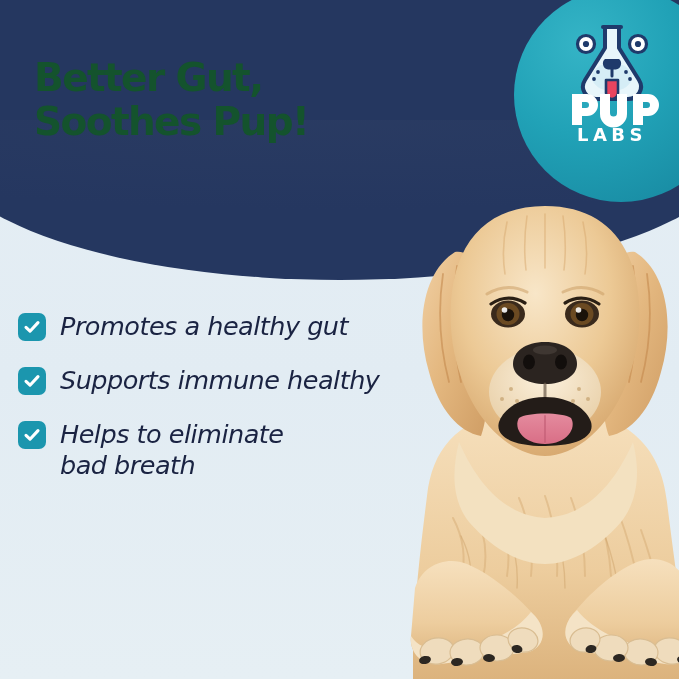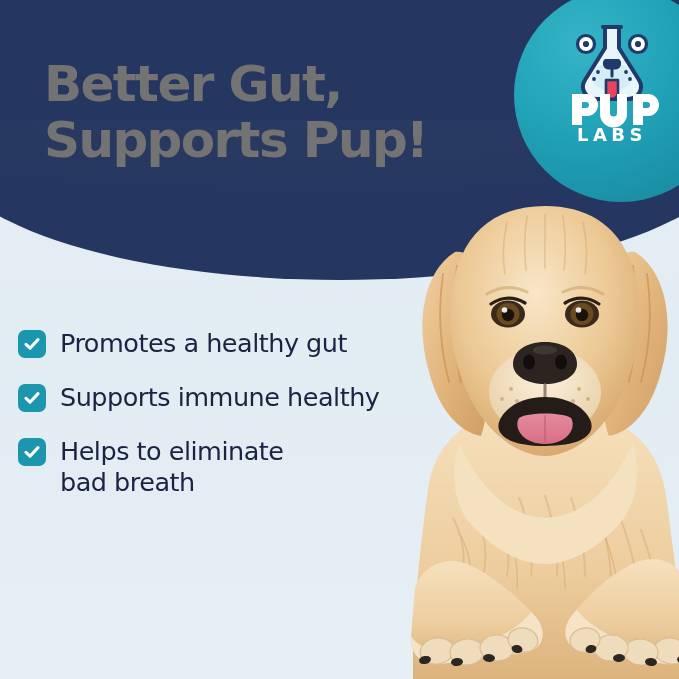"Better Gut," .headline { color: #737373 -> #14532d; font-size: 50px -> 39px; left: 44px -> 34px }
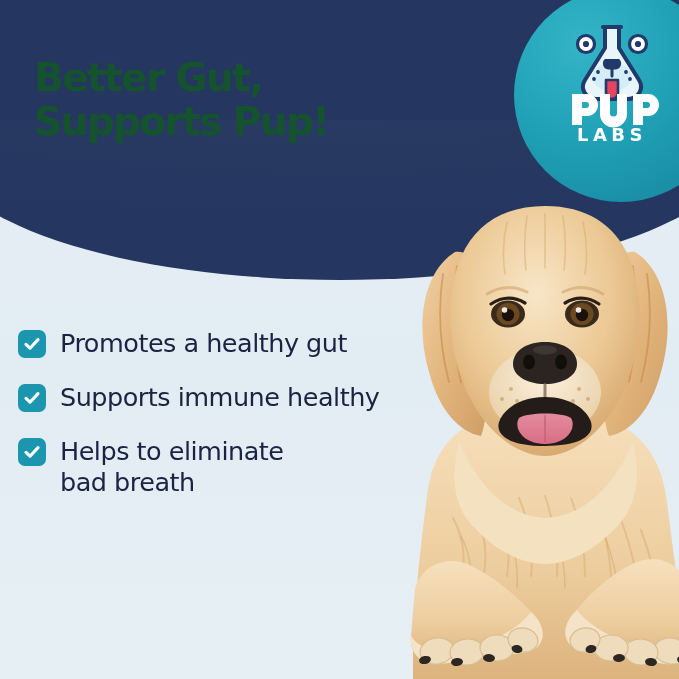"Supports Pup!" span.line { text: Supports -> Soothes }
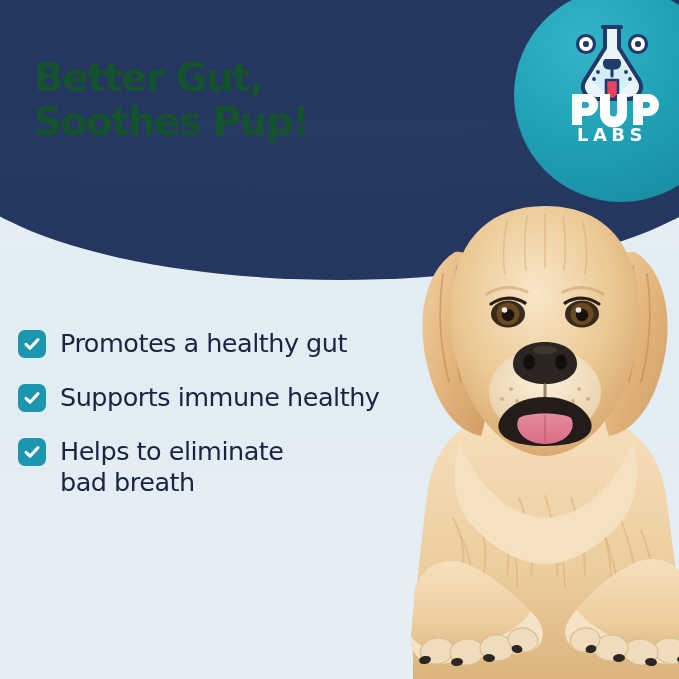"Promotes a healthy gut" .benefits { font-style: none -> italic; top: 328px -> 311px }
